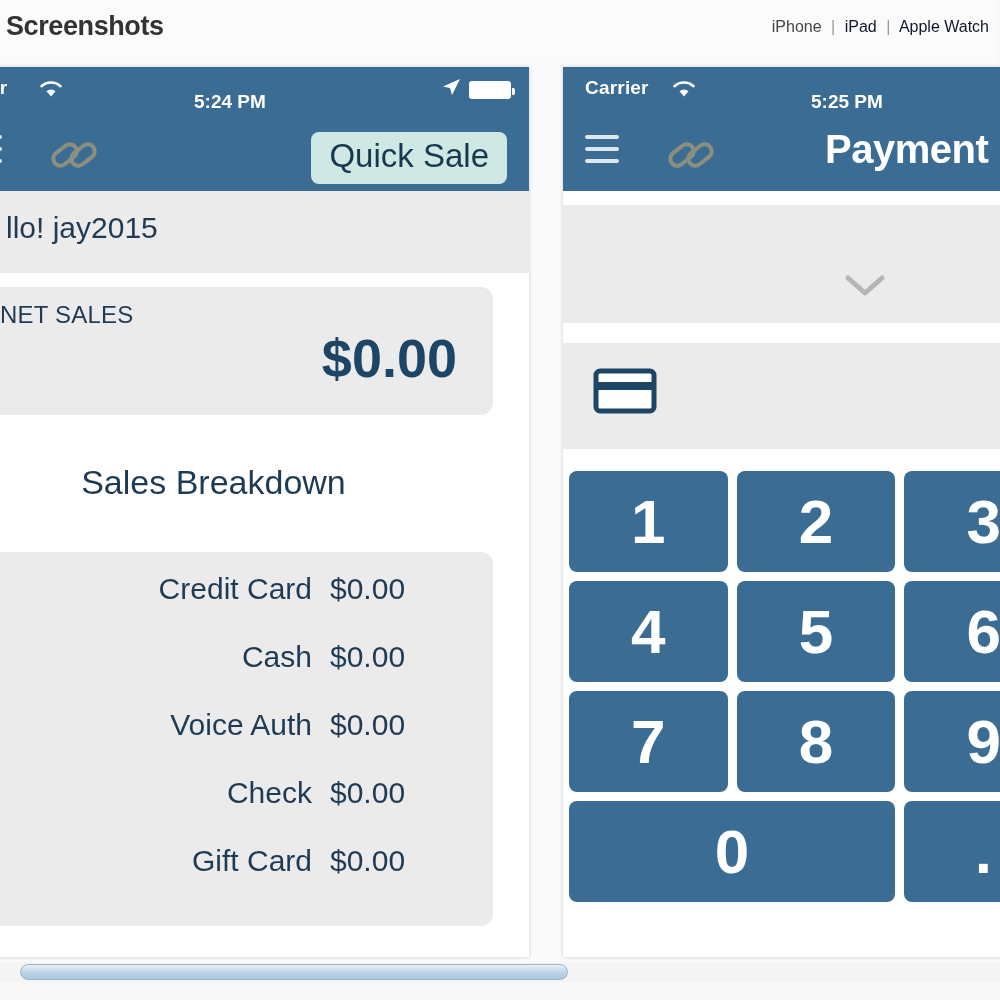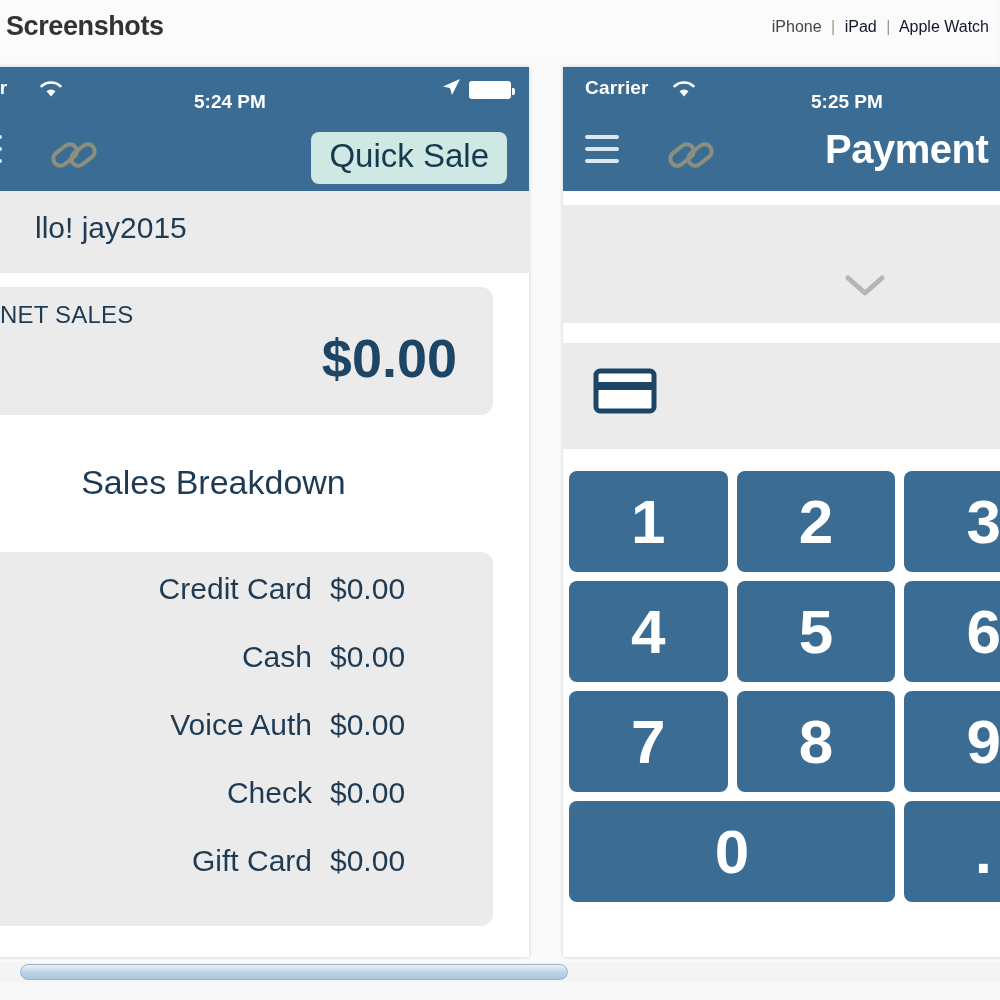"llo! jay2015" .greet-user { margin-left: 29px -> none }
